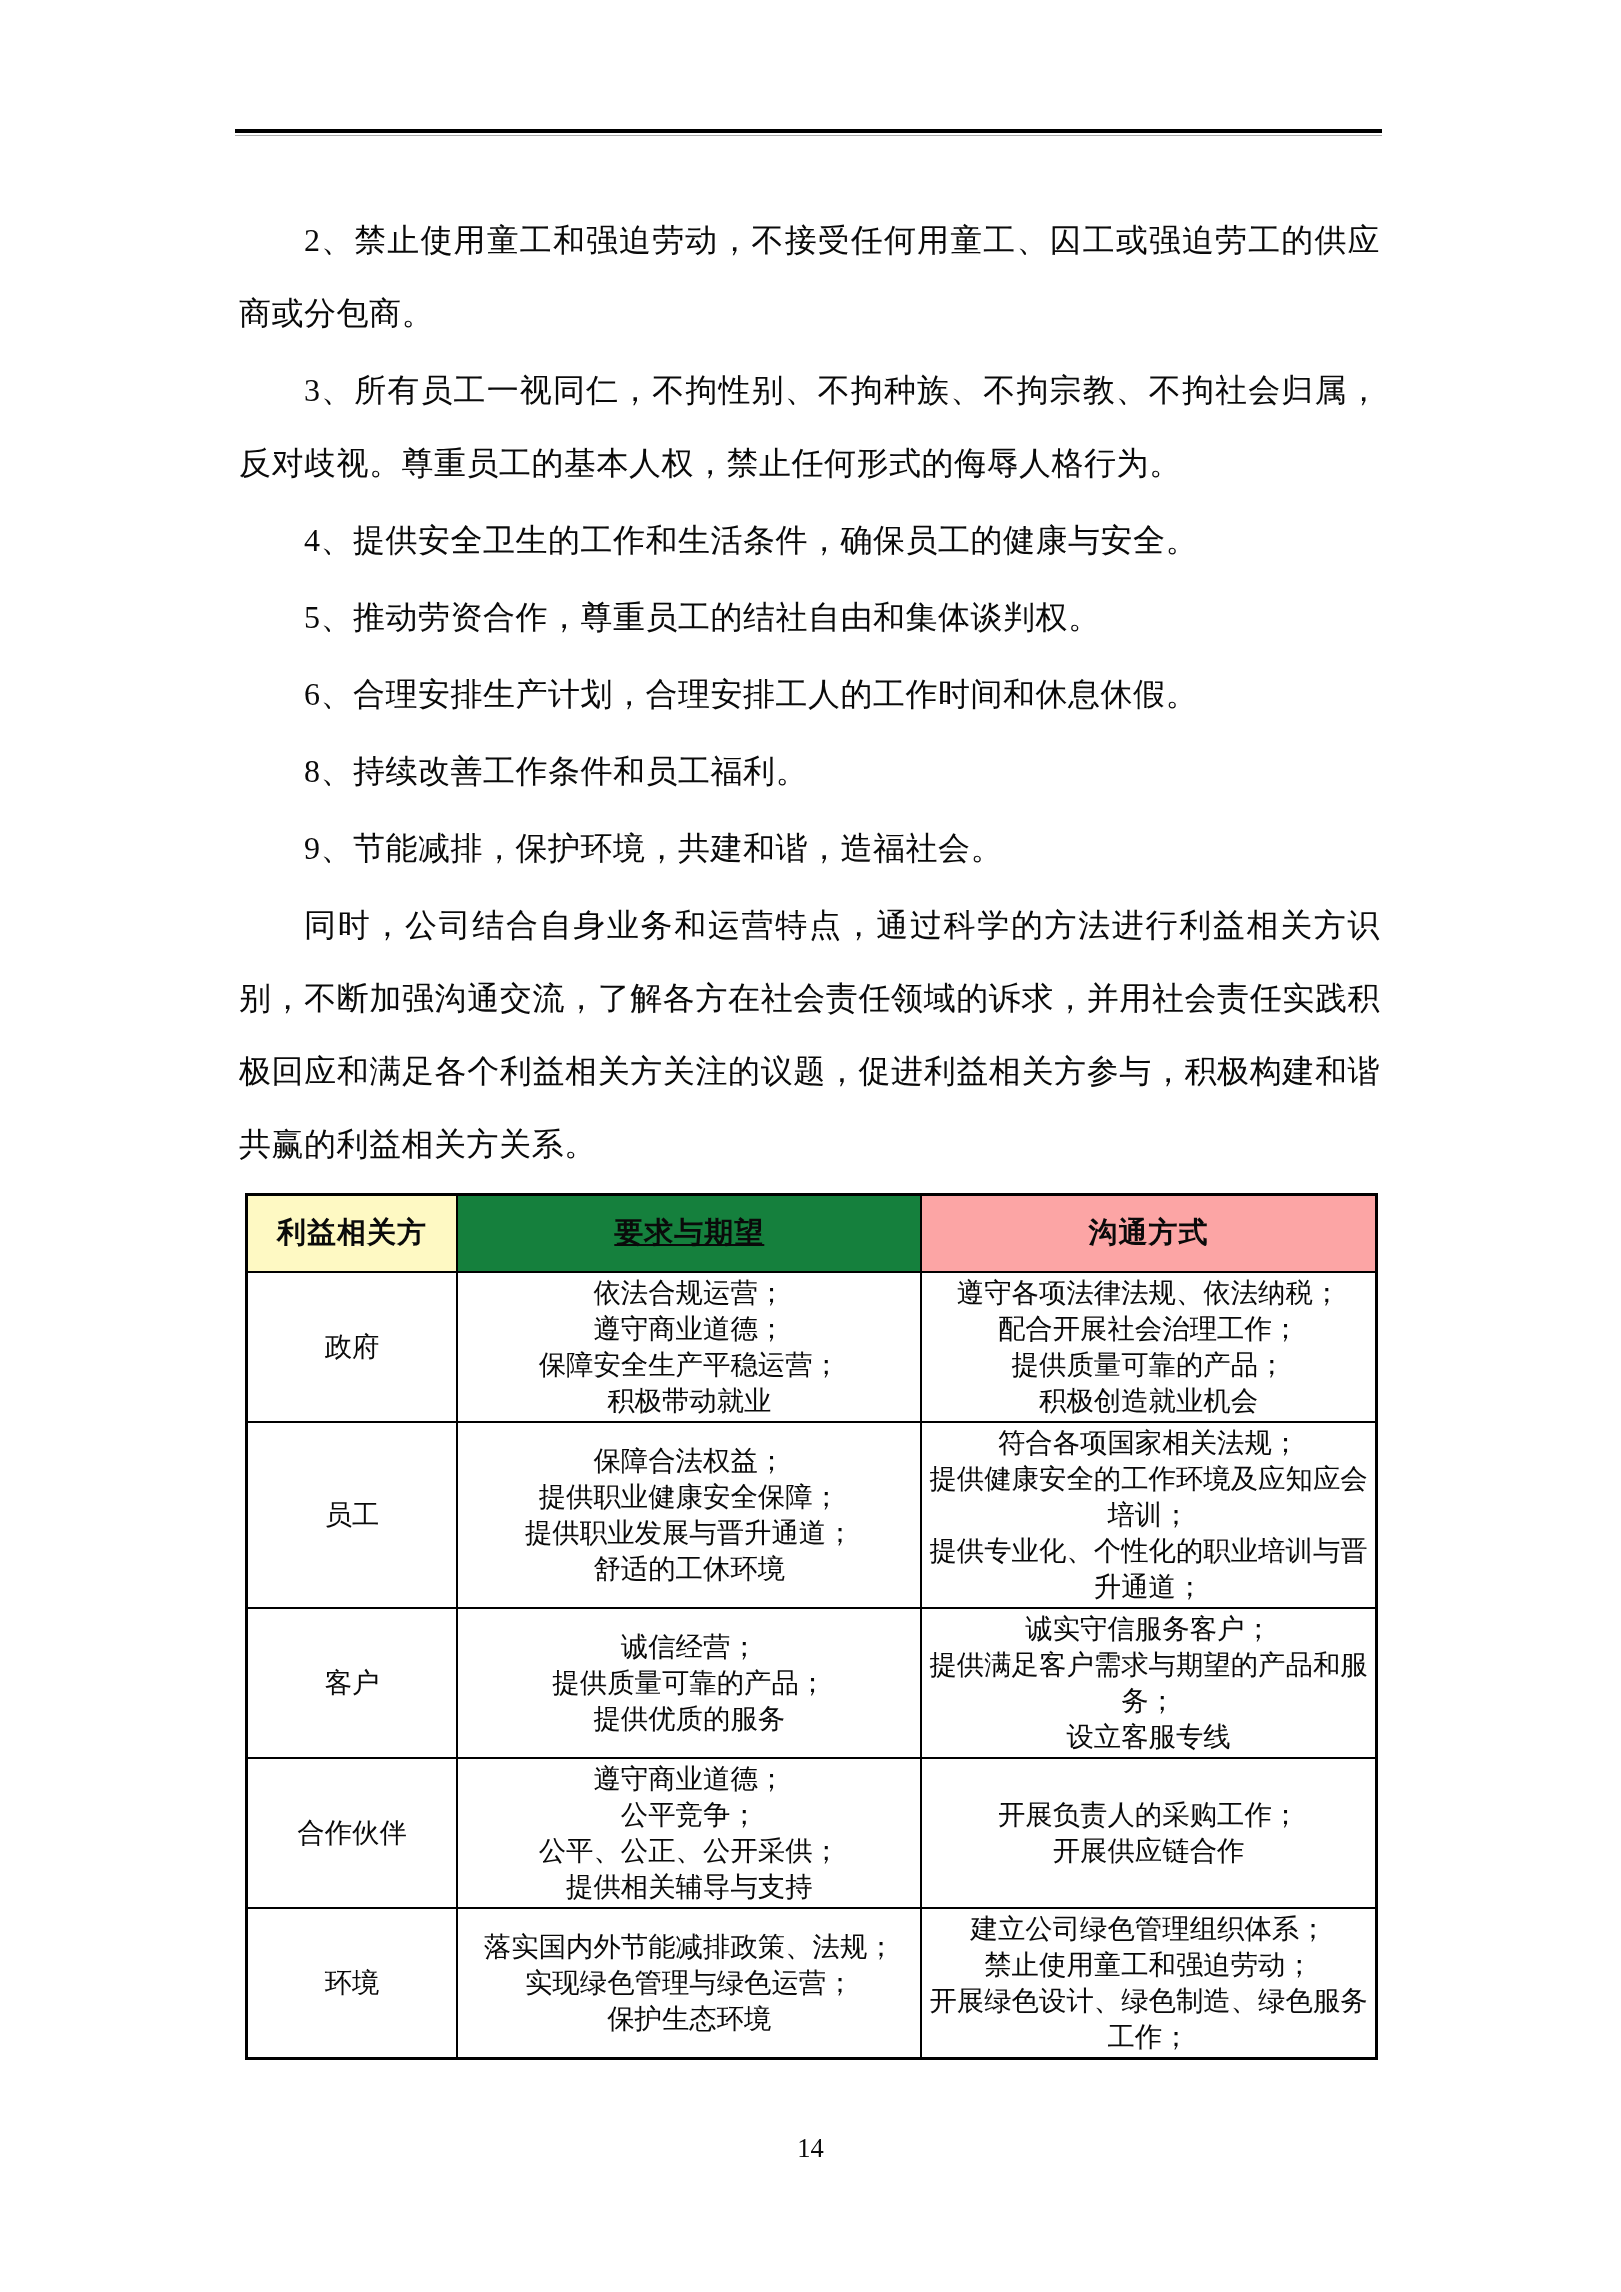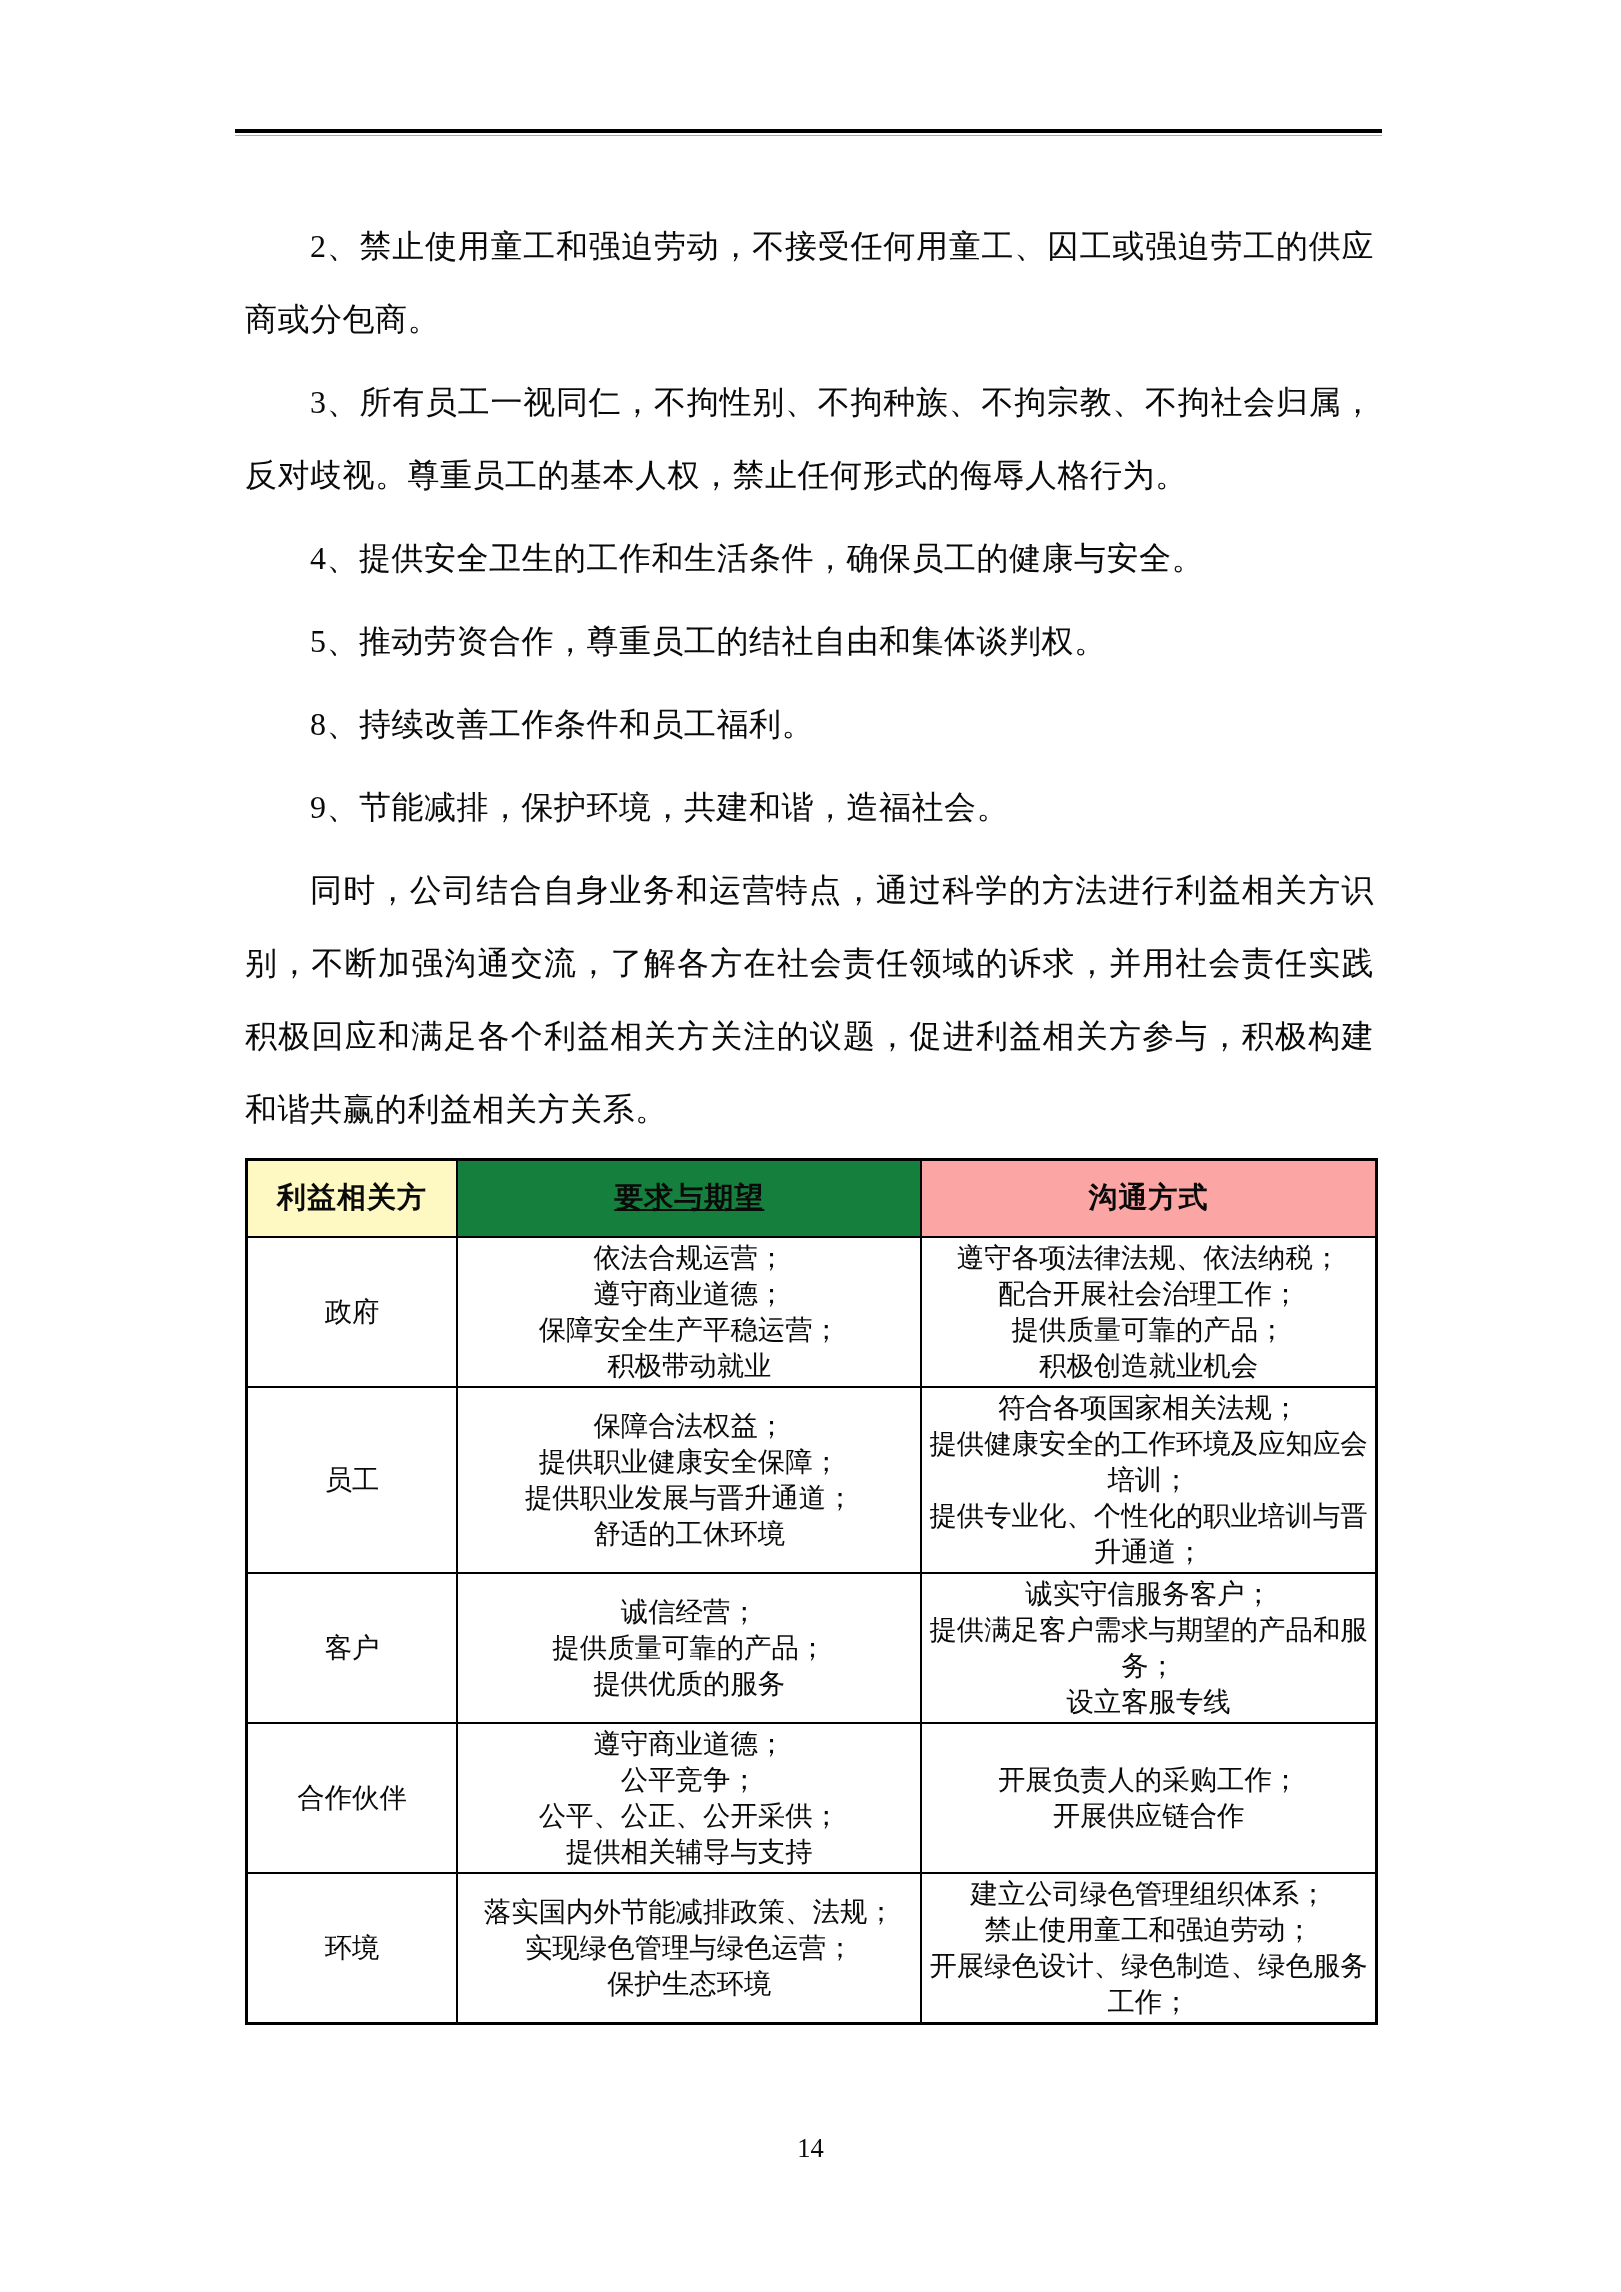"2、禁止使用童工和强迫劳动，不接受任何用童工、囚工或强迫劳工的供应商或分包商。" .body-para { margin: 10px -> 4px }
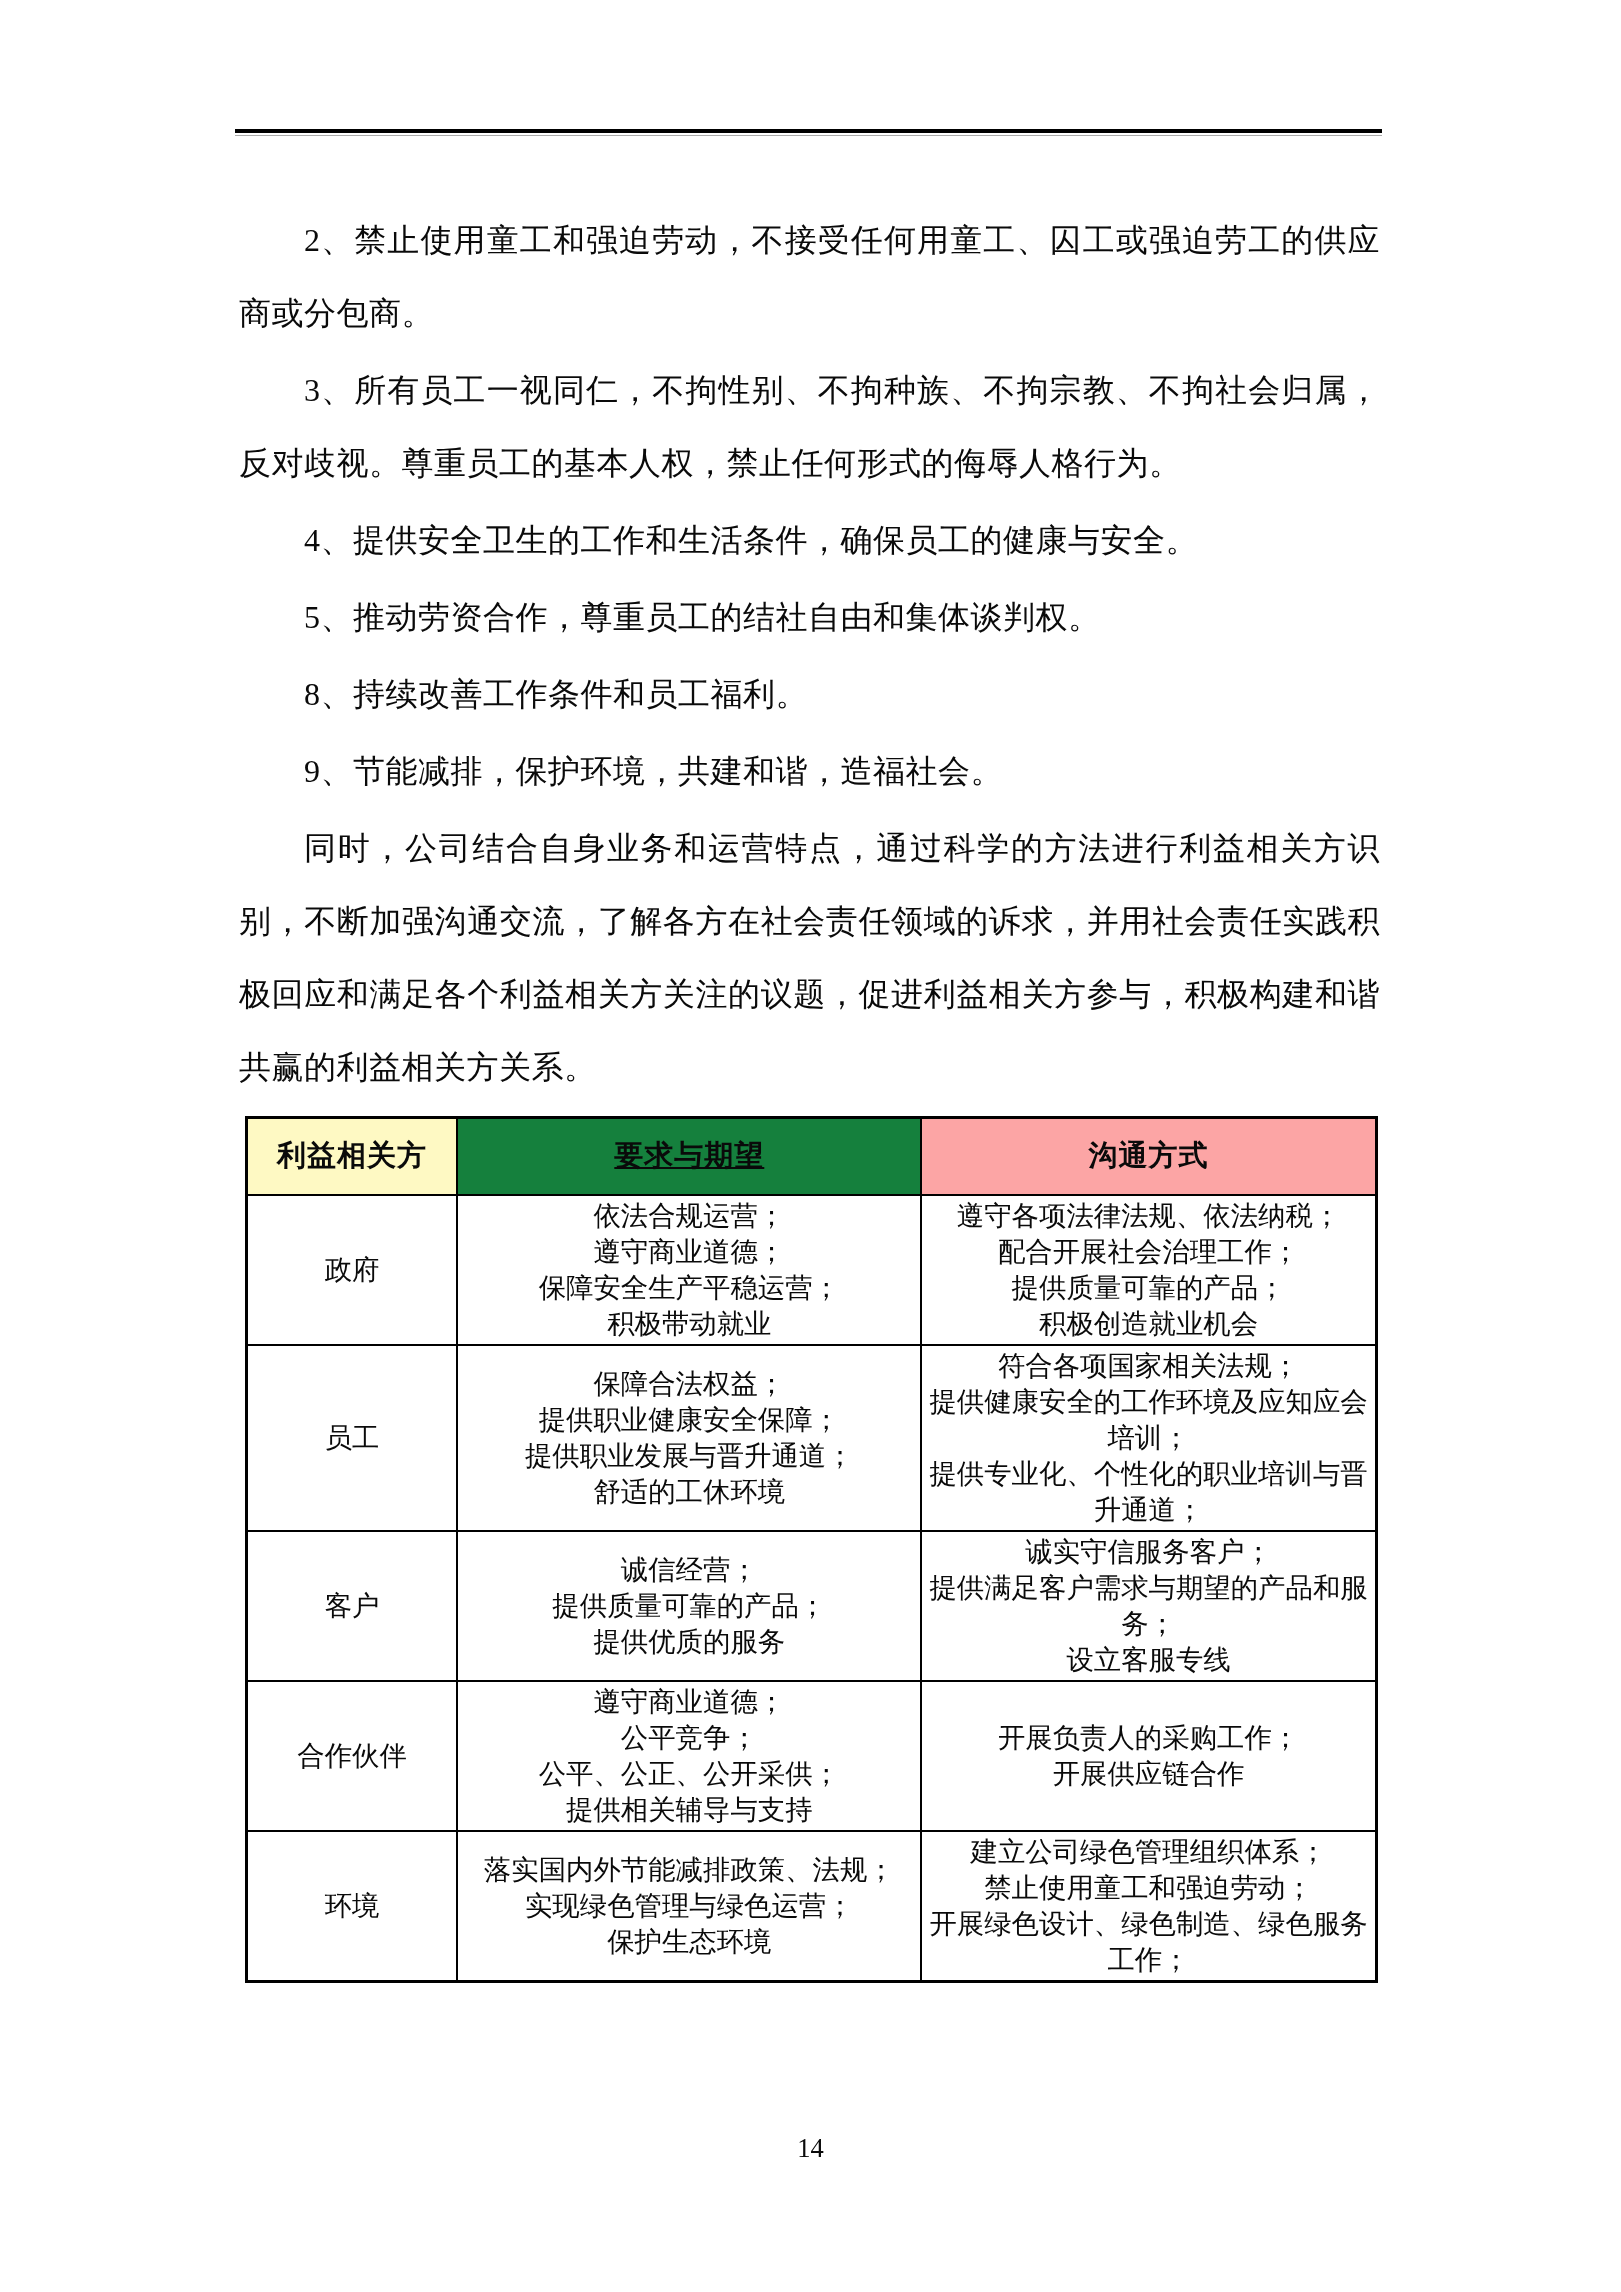"6、合理安排生产计划，合理安排工人的工作时间和休息休假。" p.body-para { html: none -> <p>6、合理安排生产计划，合理安排工人的工作时间和休息休假。</p> }
